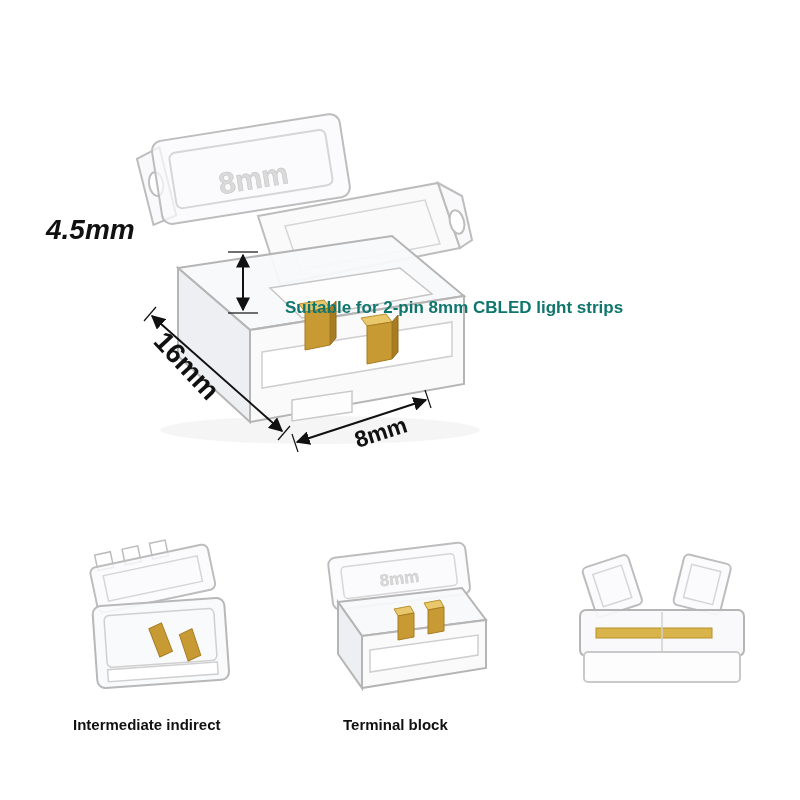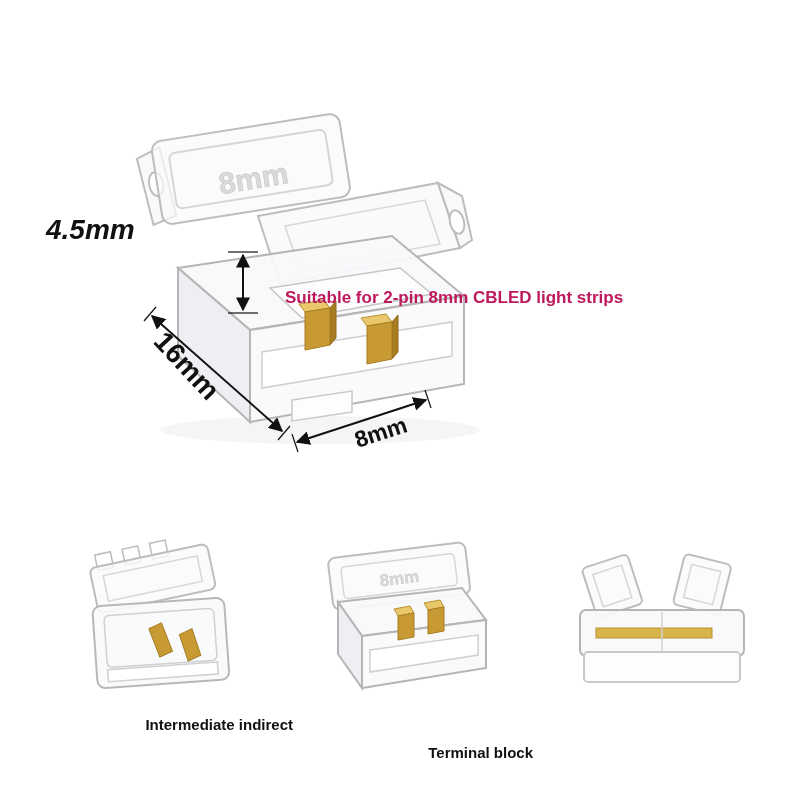"Suitable for 2-pin 8mm CBLED" .note { color: #be185d -> #0f766e; top: 288px -> 298px }
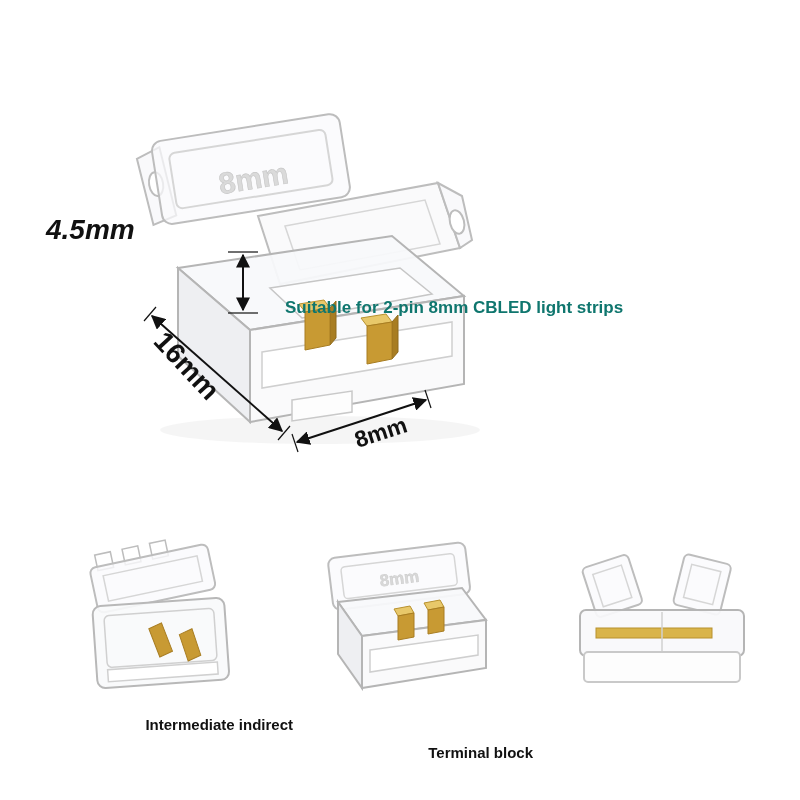"Intermediate indirect" .variant-label { text-align: right -> left }
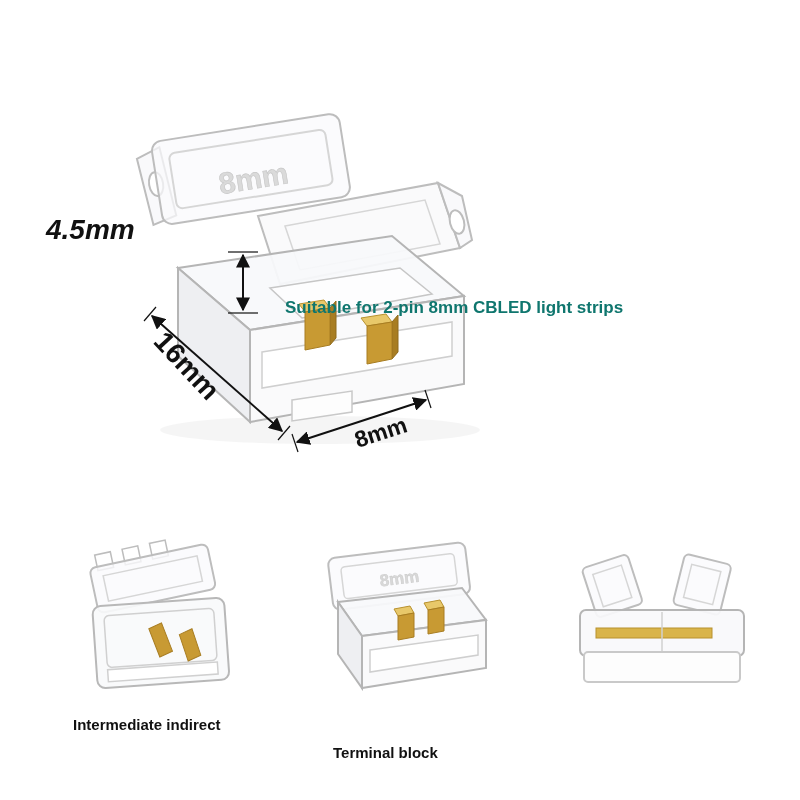"Terminal block" .variant-label-2 { left: 333px -> 343px; margin-top: 28px -> none }
